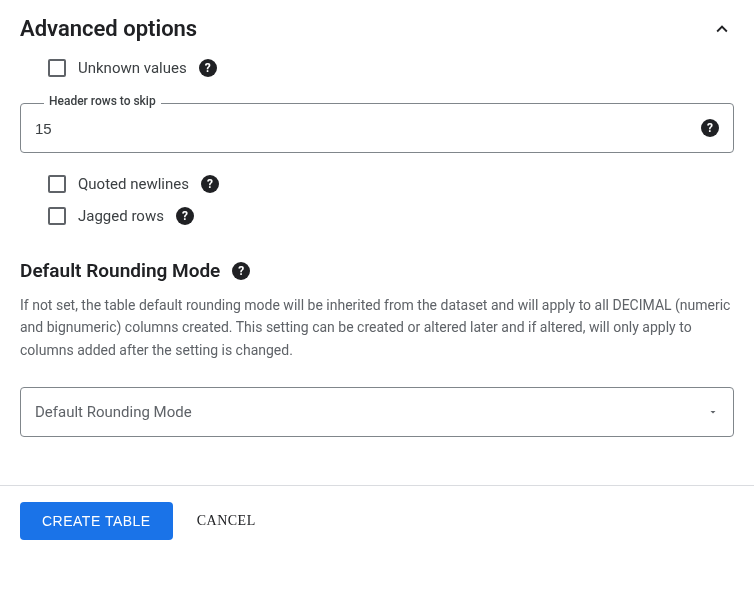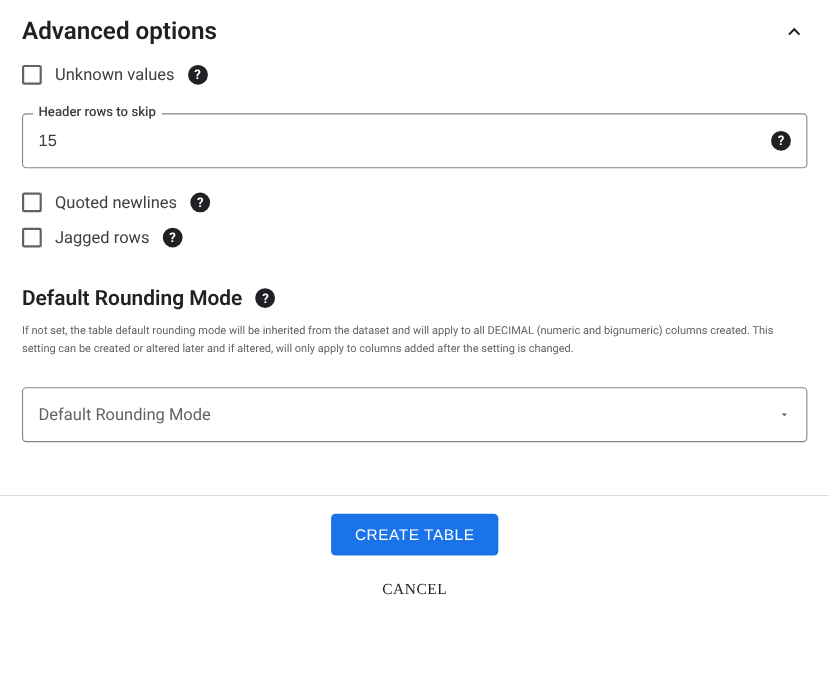"Unknown values" .checkbox-row { margin-left: none -> 28px }
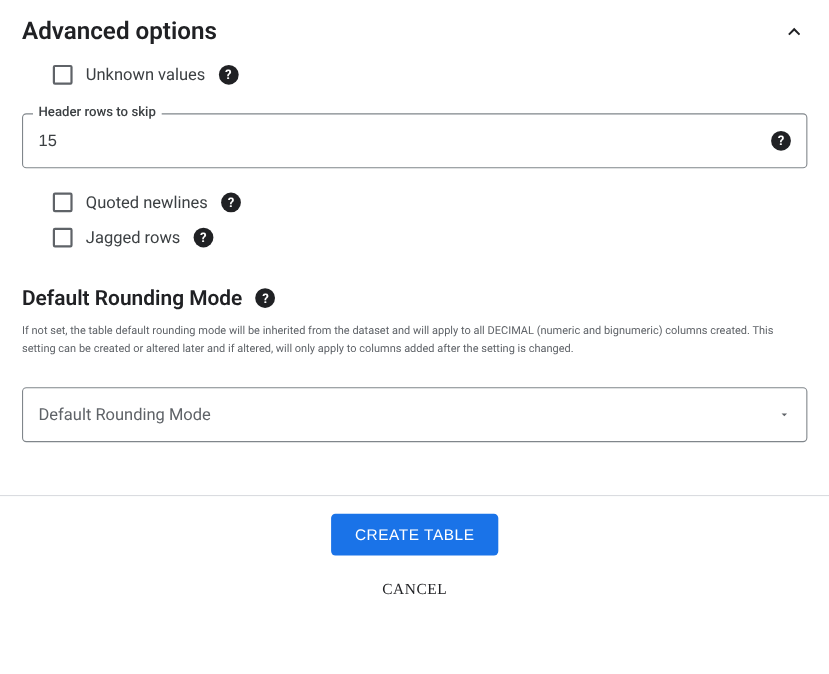"Header rows to skip" .form-field-label { left: 10px -> 24px }
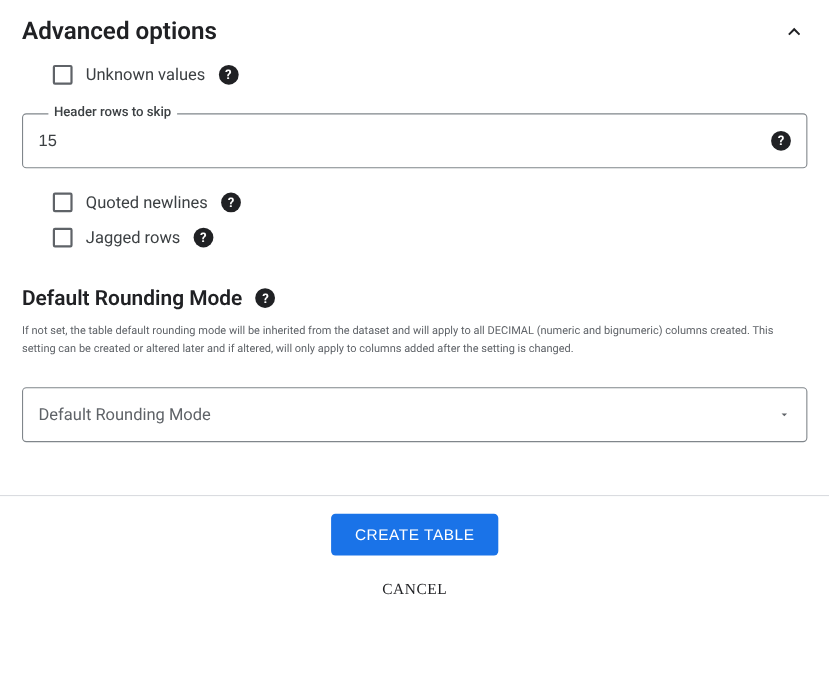"If not set, the table" .description { font-size: 10px -> 14px }
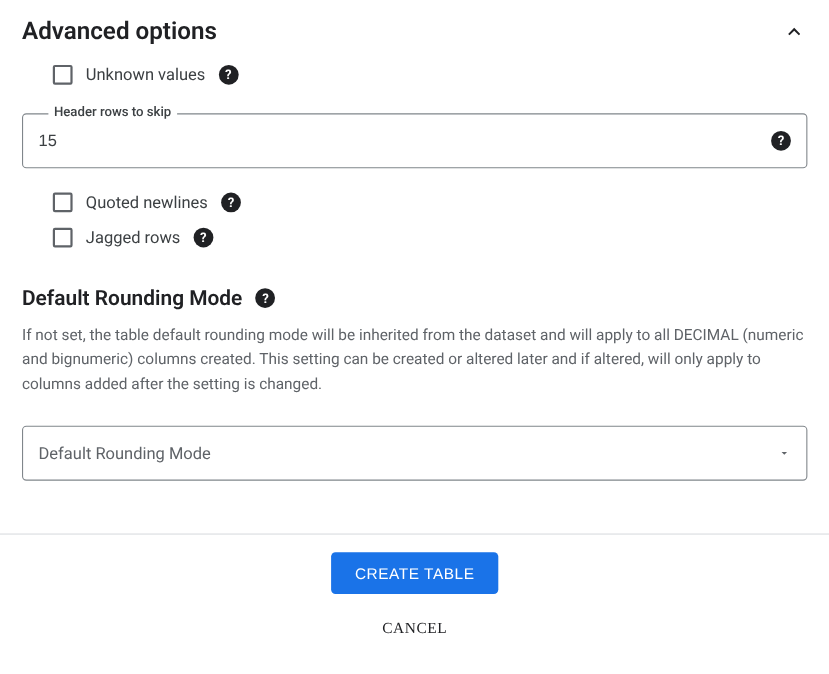"CREATE TABLE" .footer { flex-direction: column -> none }
